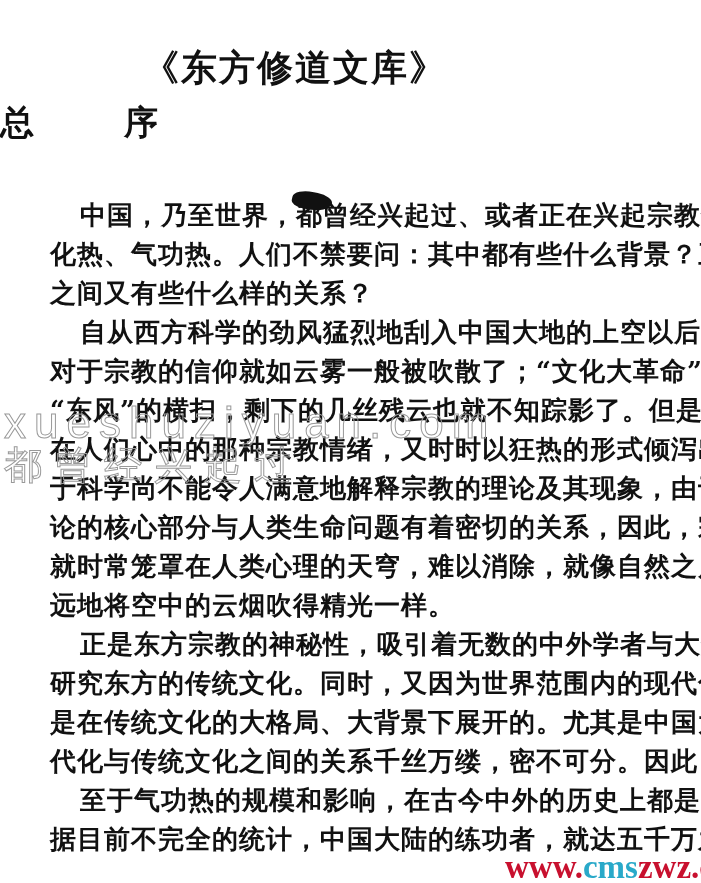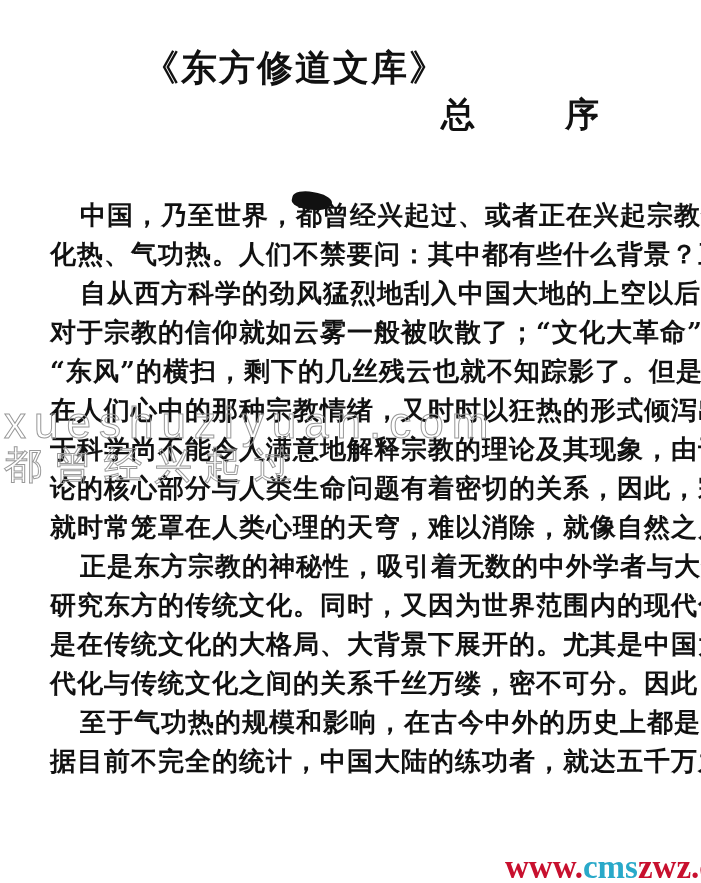"总 序" .subtitle { text-align: right -> left; top: 92px -> 100px }
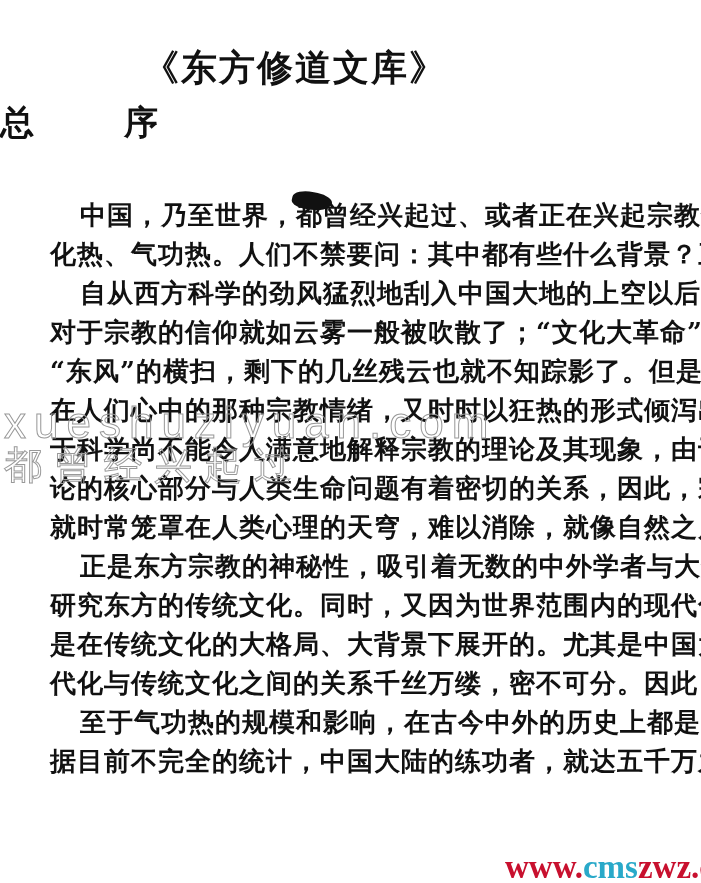"之间又有些什么样的关系？" div.line { html: none -> <div>之间又有些什么样的关系？</div> }
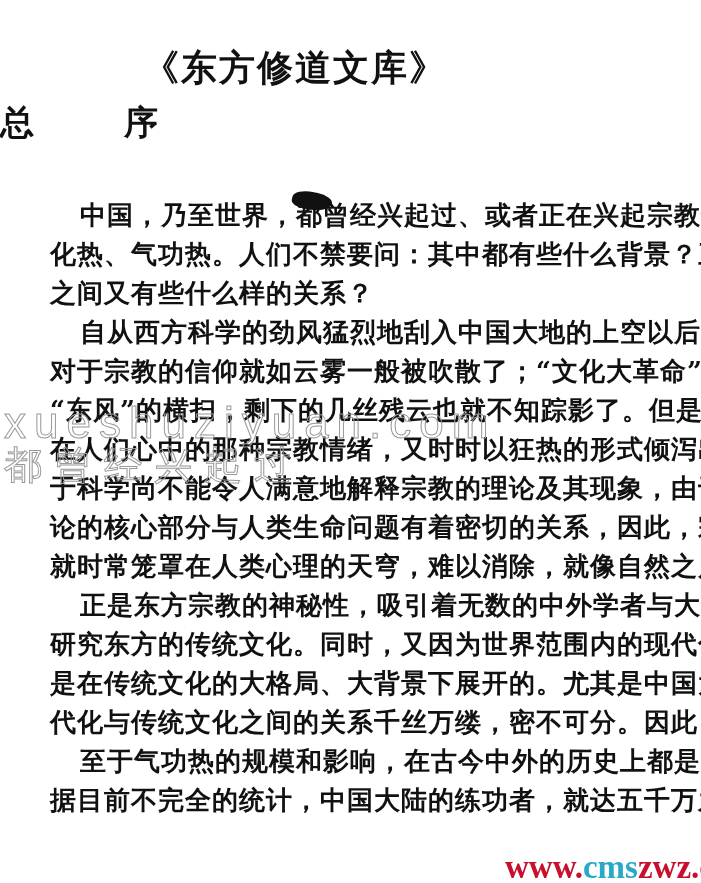"远地将空中的云烟吹得精光一样。" div.line { html: none -> <div>远地将空中的云烟吹得精光一样。</div> }
